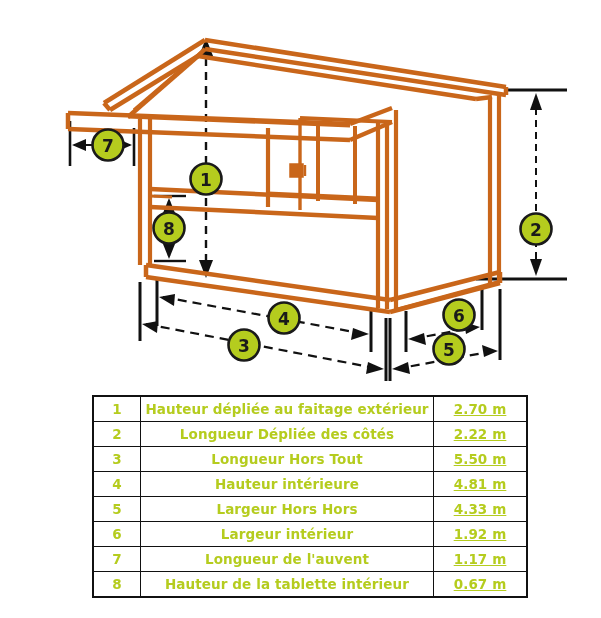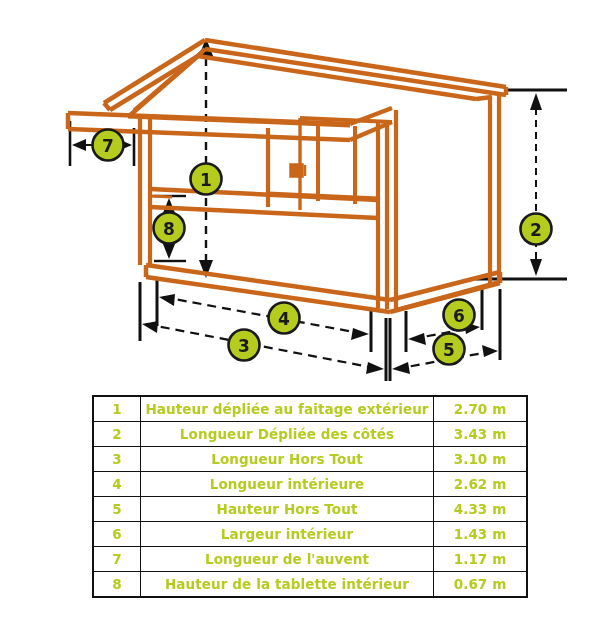"2.70 m" td.col-value { text-decoration: none -> underline }
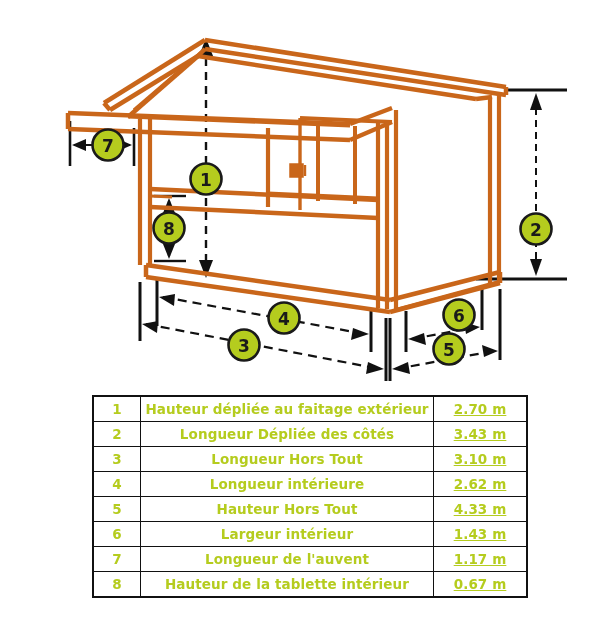"3.43 m" td.col-value { text: 3.43 -> 2.22 }
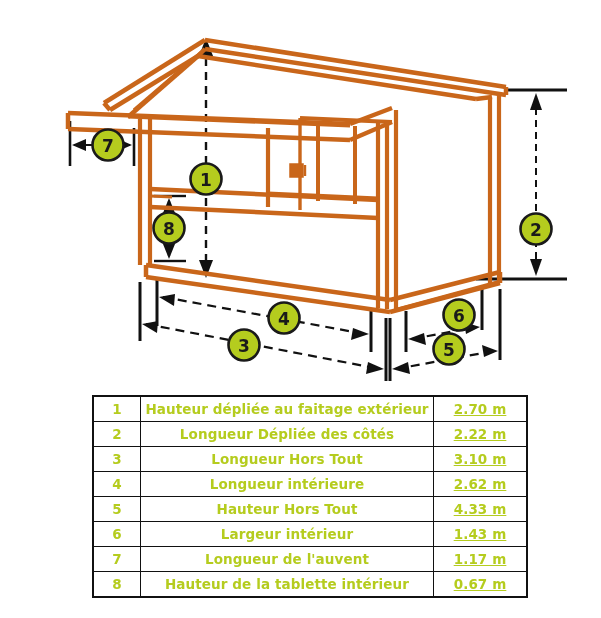"3.10 m" td.col-value { text: 3.10 -> 5.50 }
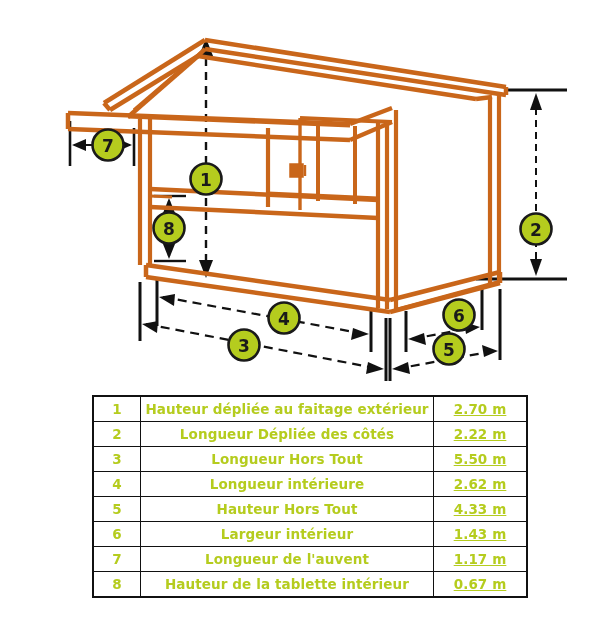"Longueur intérieure" td.col-label { text: Longueur -> Hauteur }
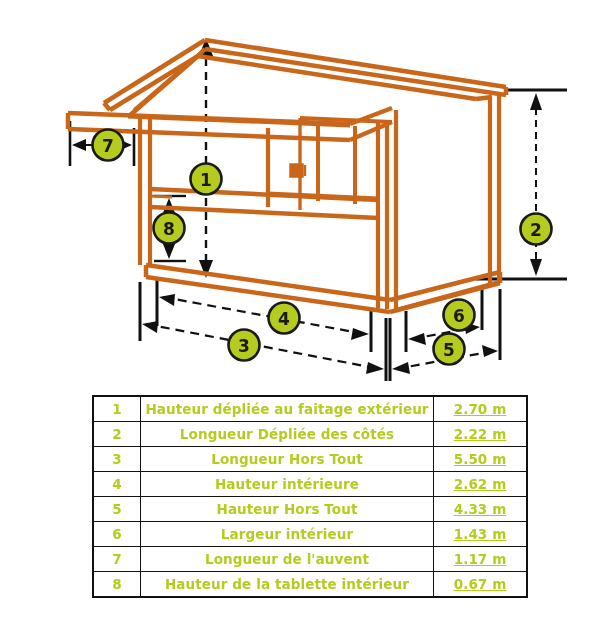"2.62 m" td.col-value { text: 2.62 -> 4.81 }
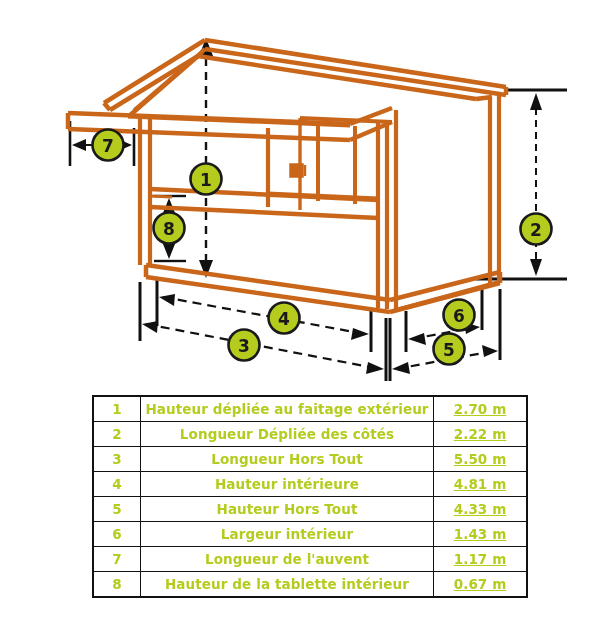"Hauteur Hors Tout" td.col-label { text: Hauteur Hors Tout -> Largeur Hors Hors }
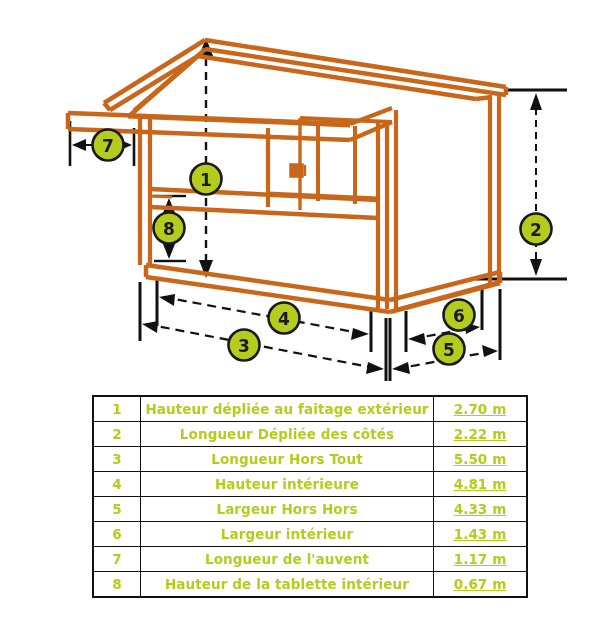"1.43 m" td.col-value { text: 1.43 -> 1.92 }
